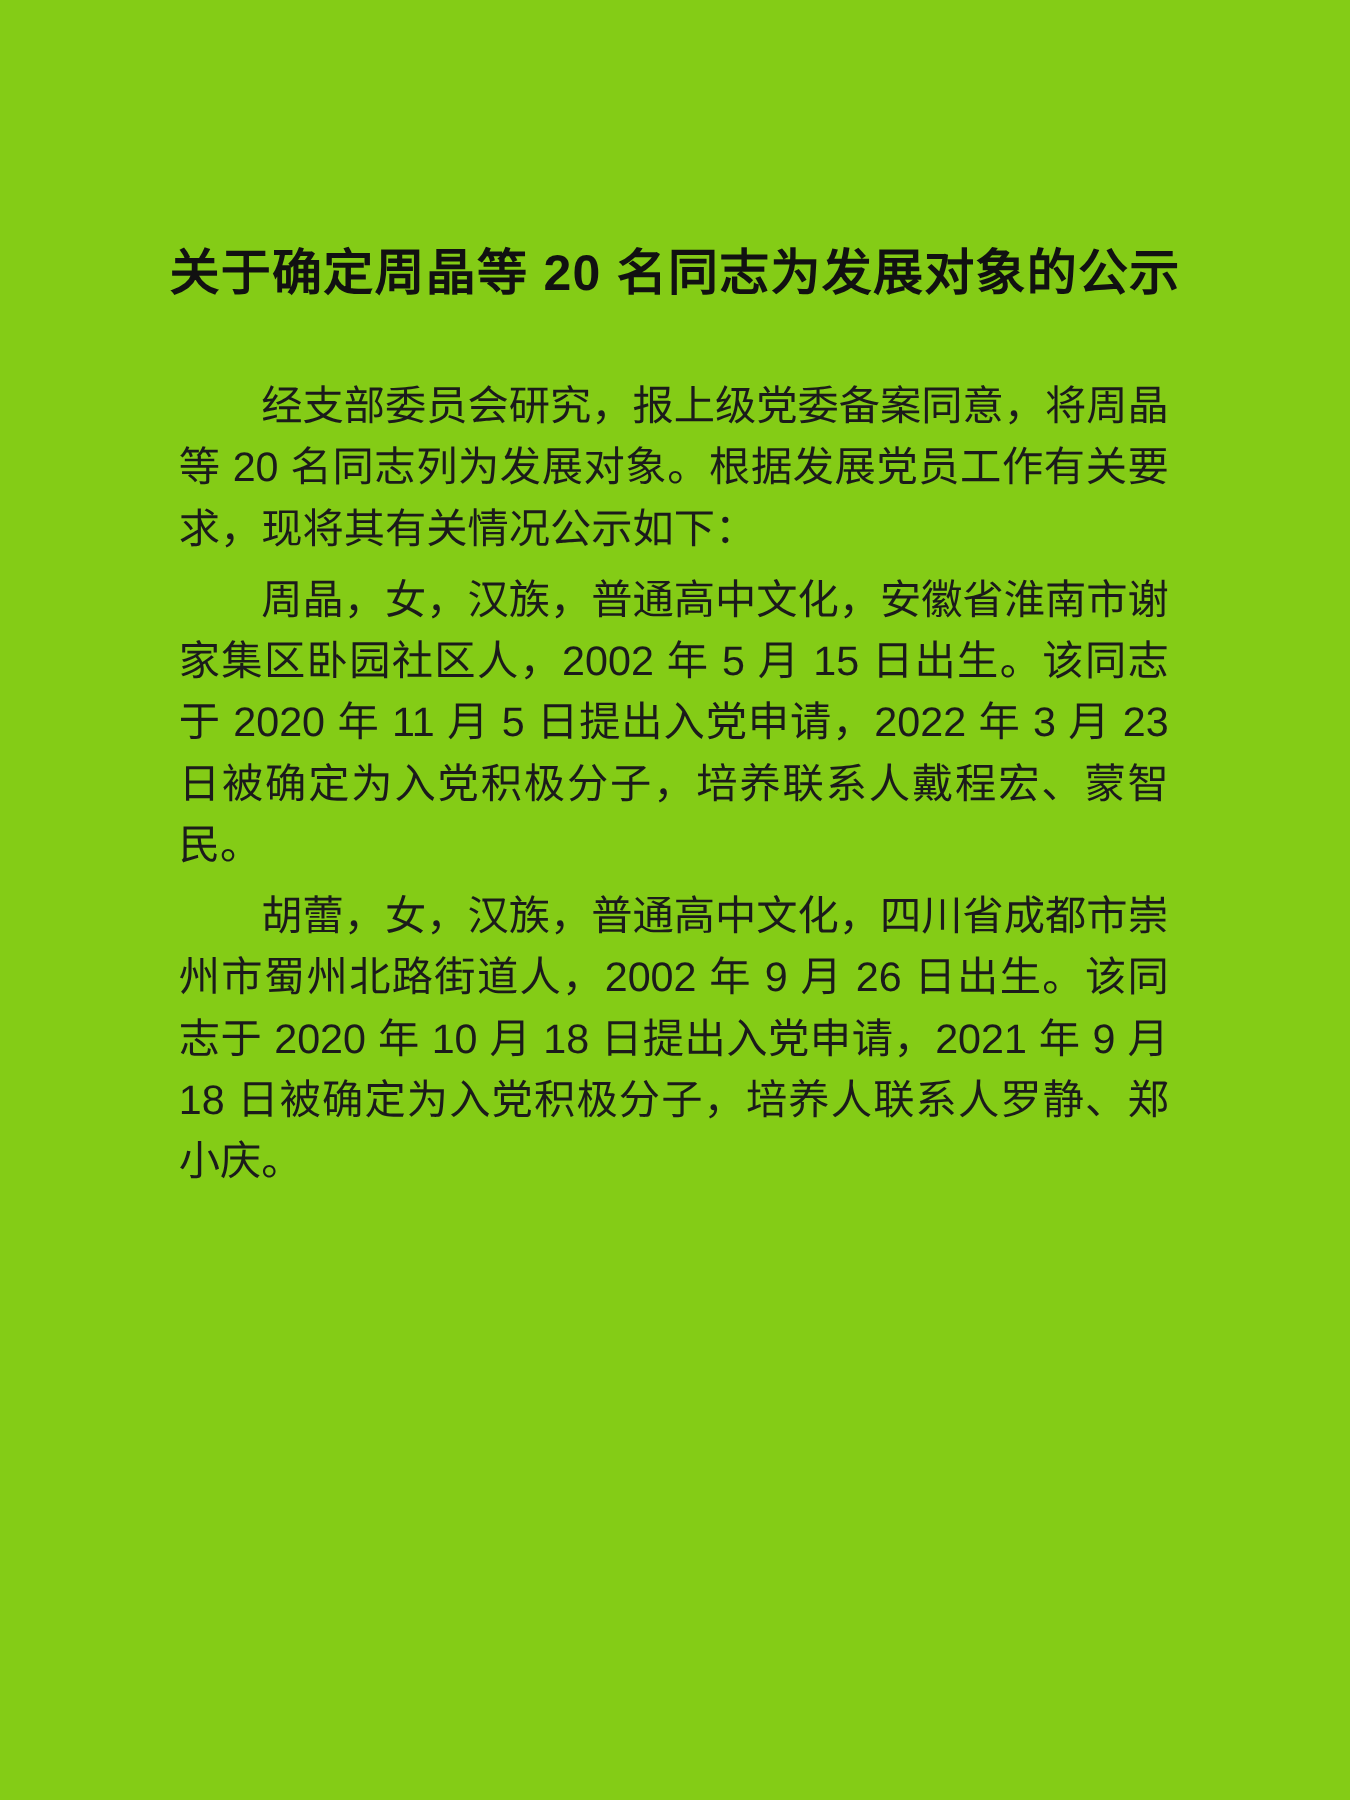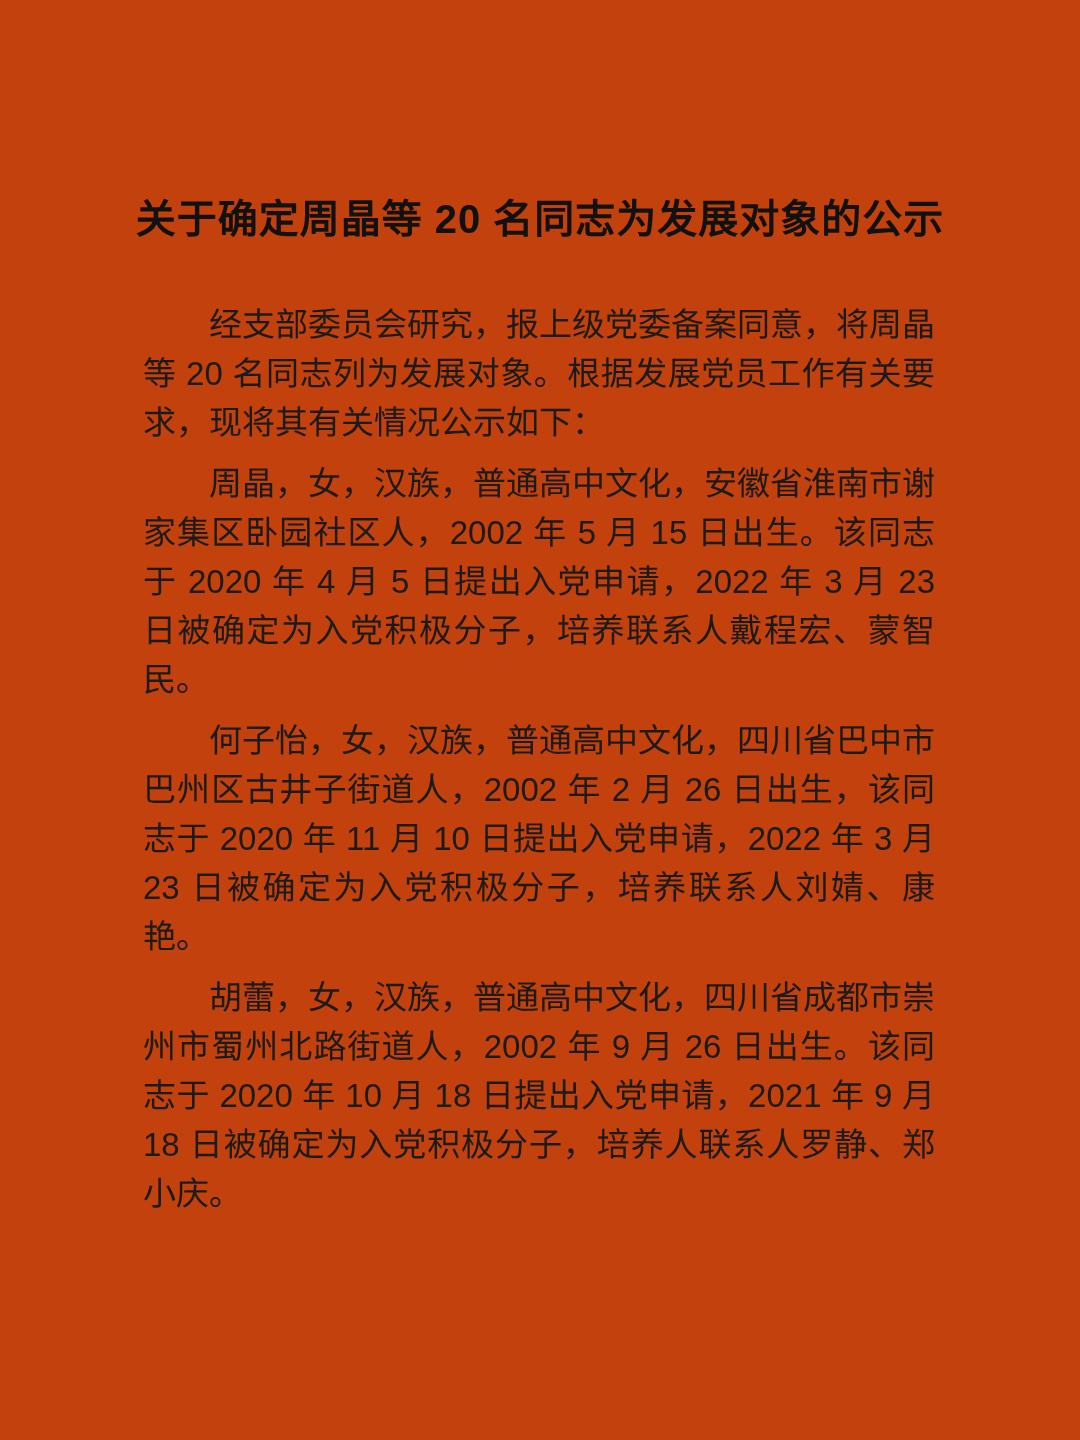"关于确定周晶等 20 名同志为发展对象的公示" .page { background: #c2410c -> #84cc16 }
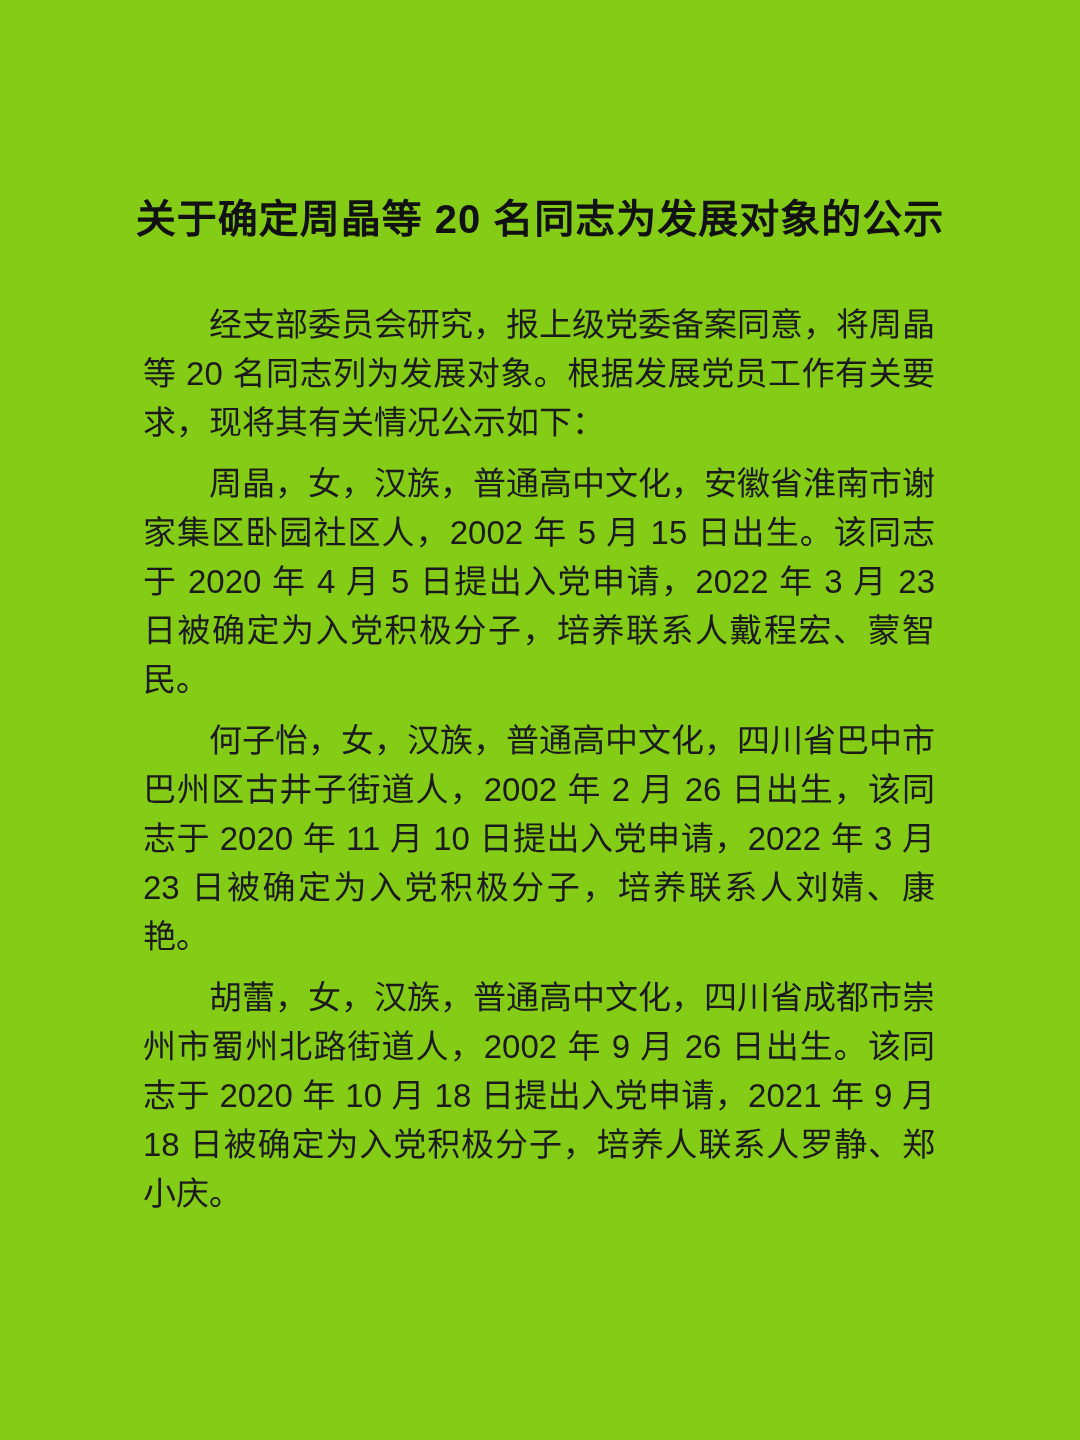"经支部委员会研究，报上级党委备案同意，将周晶等 20" .doc-body p { margin: 12px 0 8px 0 -> 0 0 8px 0 }
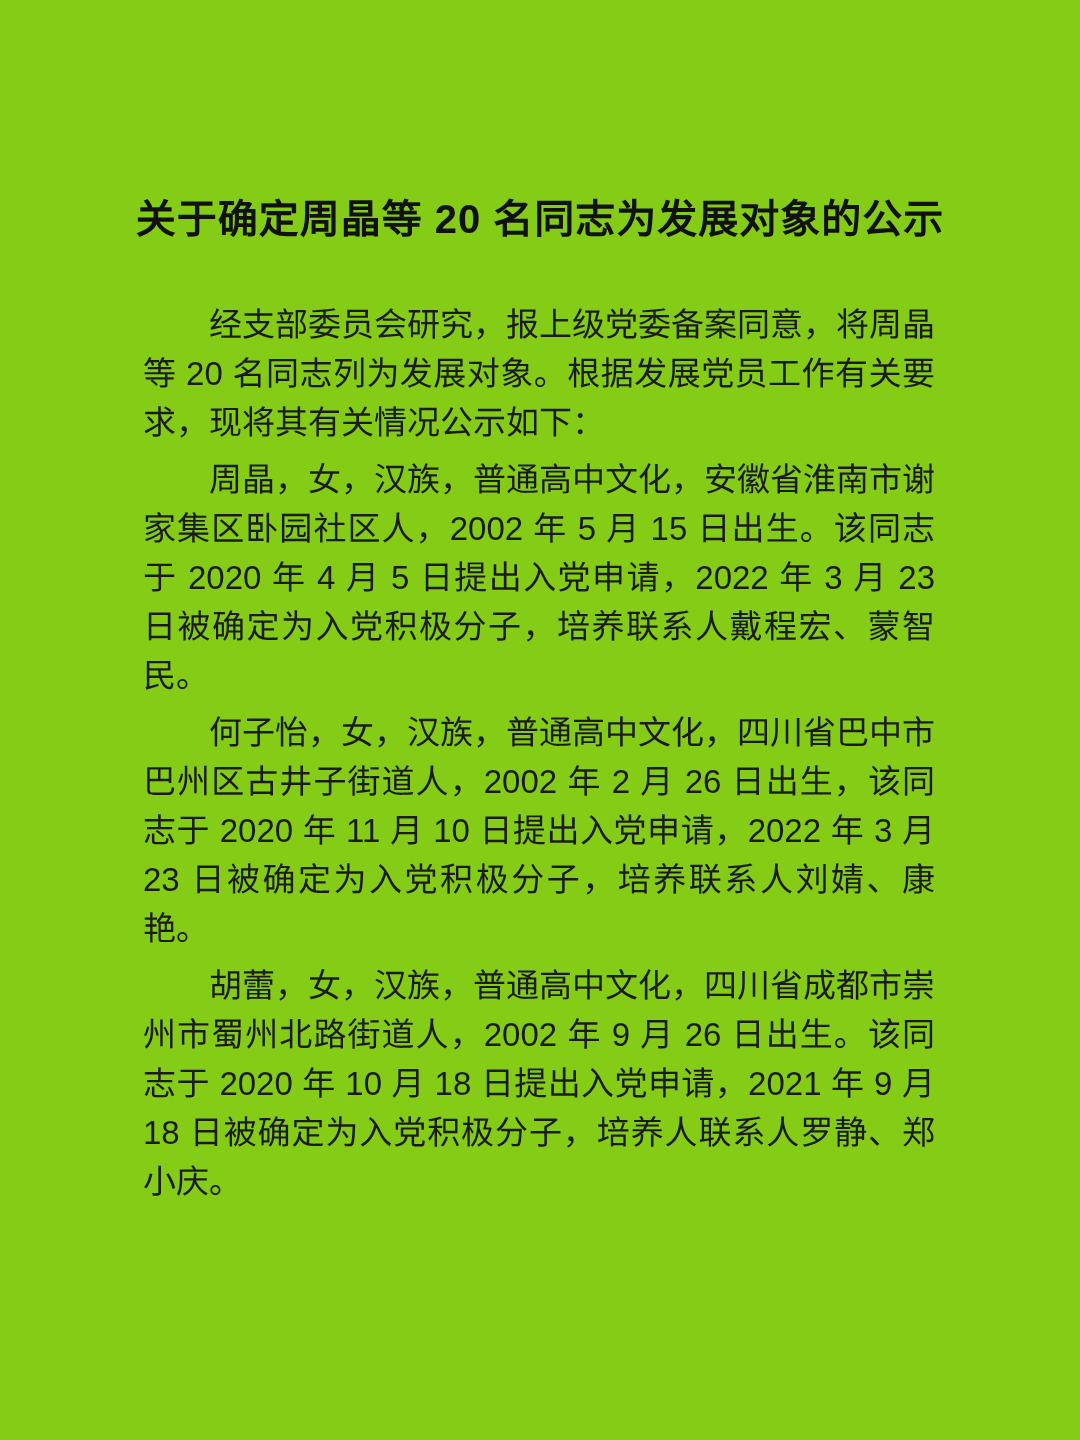"周晶，女，汉族，普通高中文化，安徽省淮南市谢家集区卧园社区人，2002 年 5" p { text: 4 -> 11 }
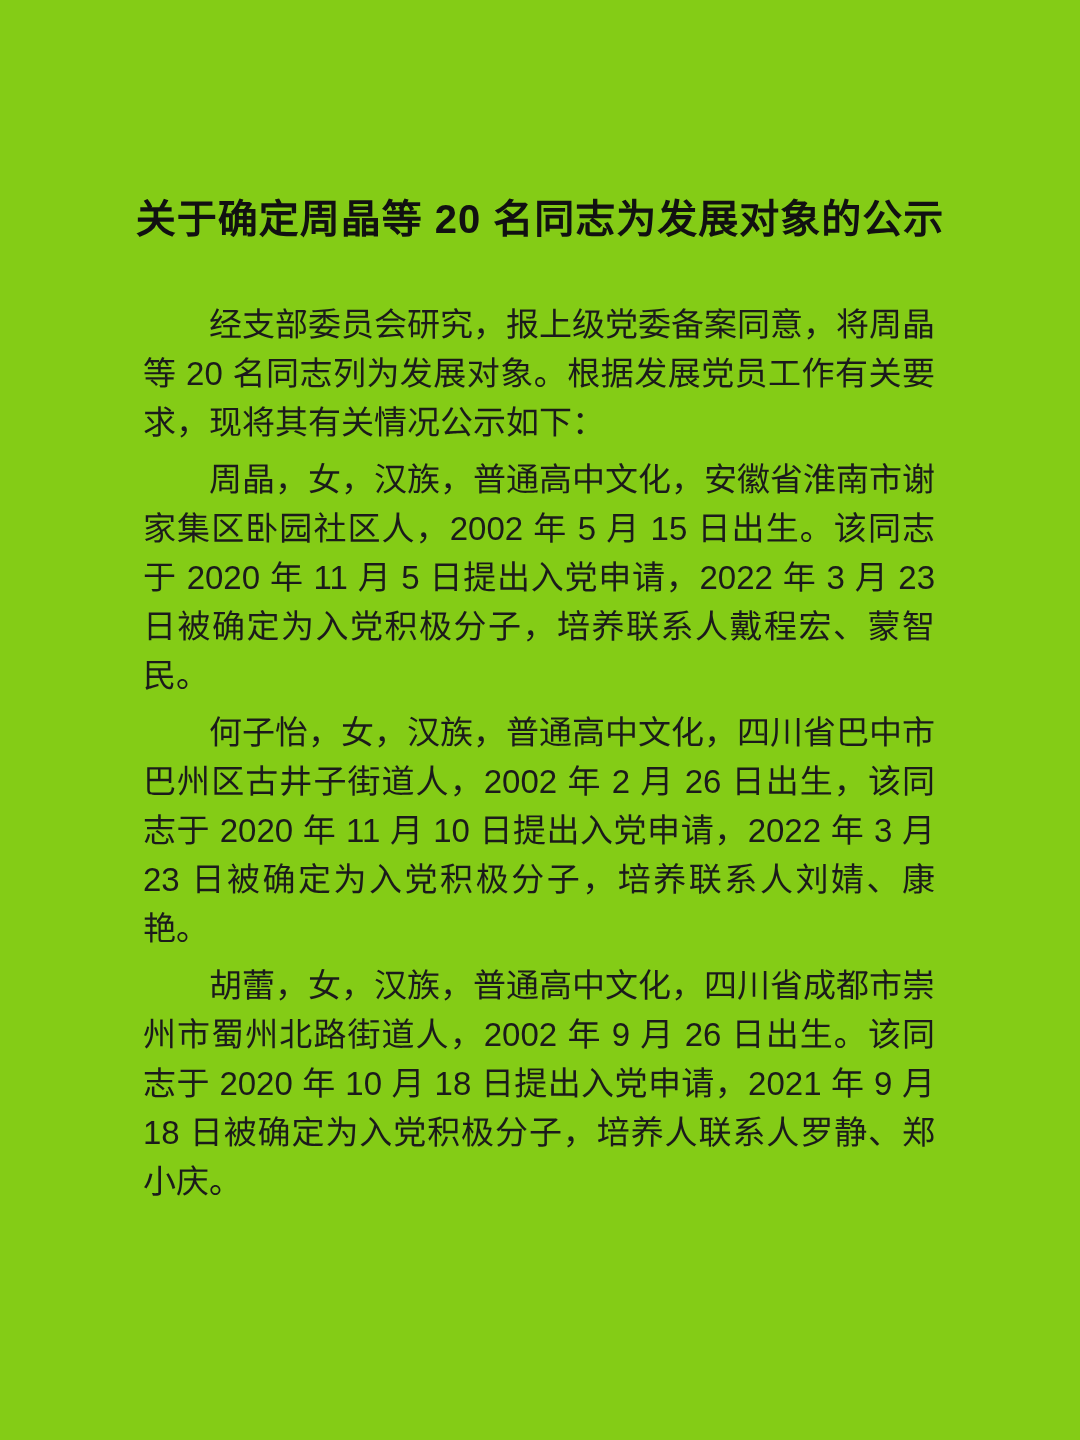"何子怡，女，汉族，普通高中文化，四川省巴中市巴州区古井子街道人，2002 年 2" p { html: <p>何子怡，女，汉族，普通高中文化，四川省巴中市巴州区古井子街道人，2002 年 2 月 26 日出生，该同志于 2020 年 11 月 10 日提出入党申请，2022 年 3 月 23 日被确定为入党积极分子，培养联系人刘婧、康艳。</p> -> none }
